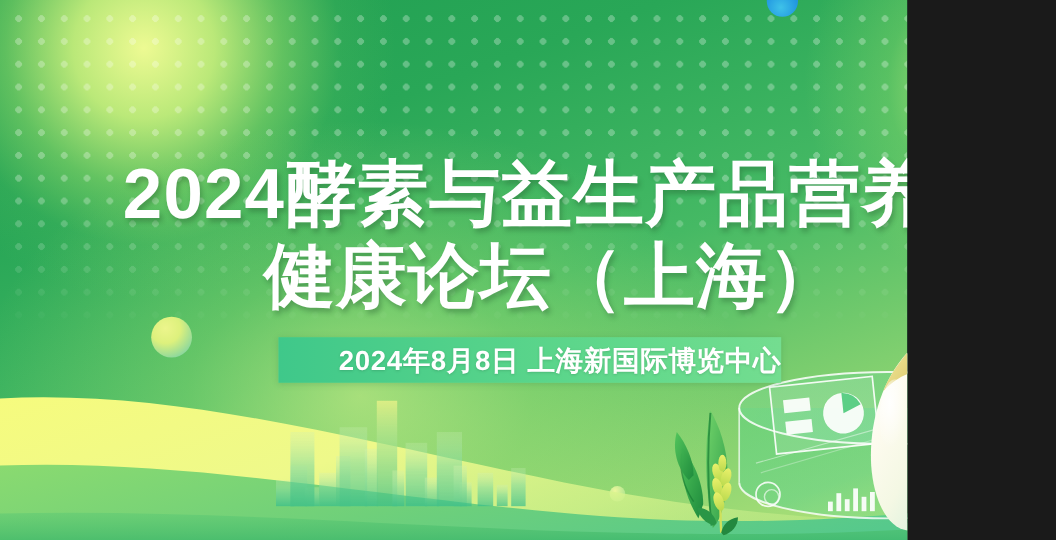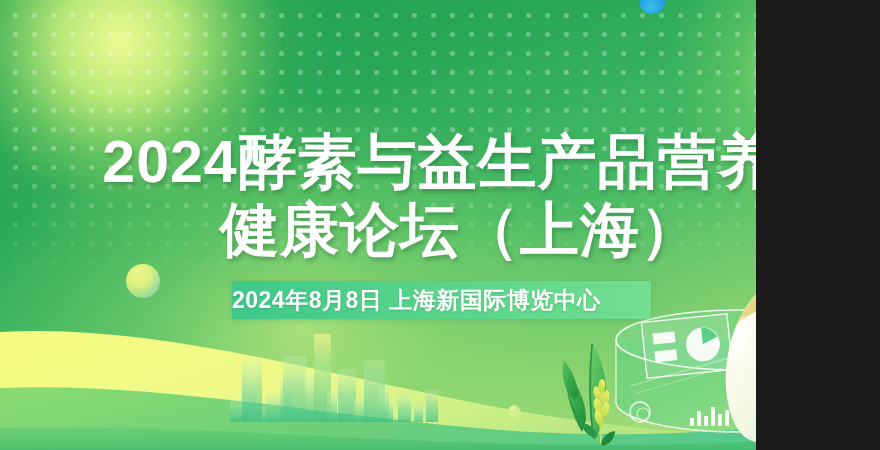"2024年8月8日 上海新国际博览中心" #subtitle-bar { justify-content: flex-start -> flex-end }
